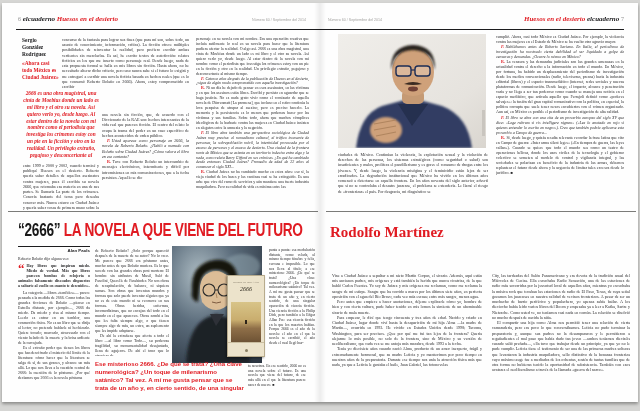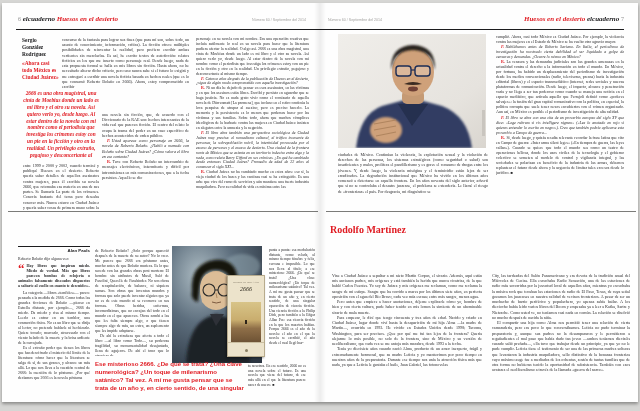"“2666” LA NOVELA QUE VIENE" div.abs { html: none -> <div> <span><span>“2666”</span><span> LA NOVELA QUE VIENE DEL FUTURO</span></span> </div> }
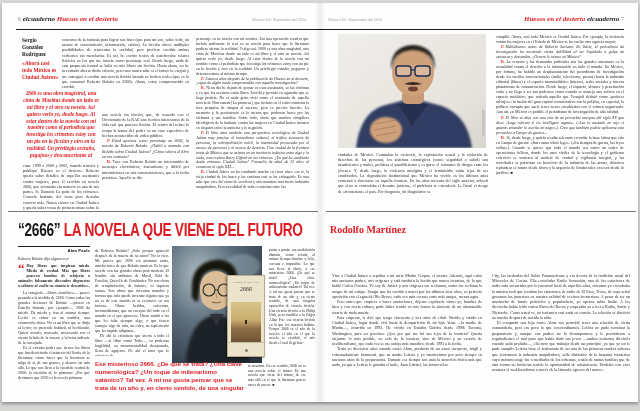"Rodolfo Martínez" .byline-red { font-size: 10px -> 15px }
